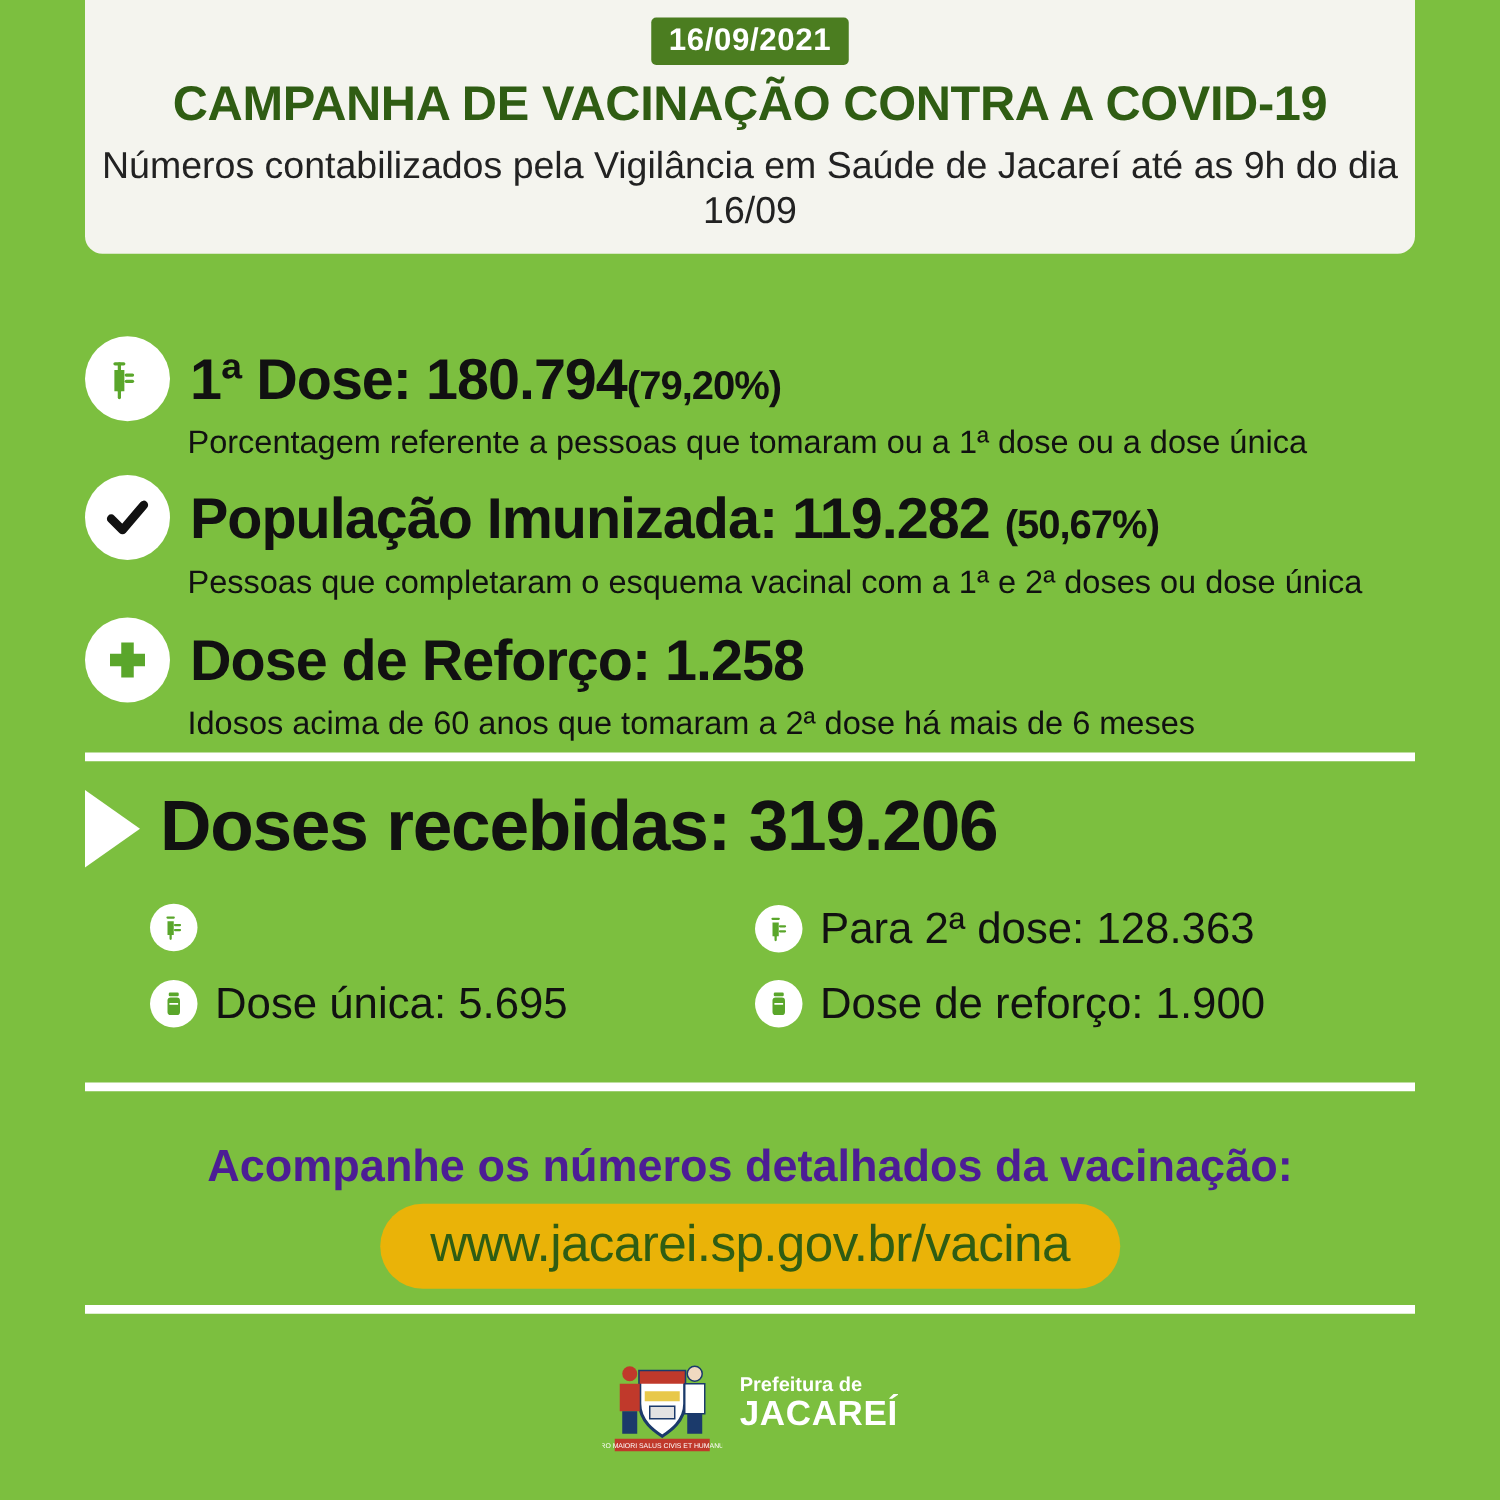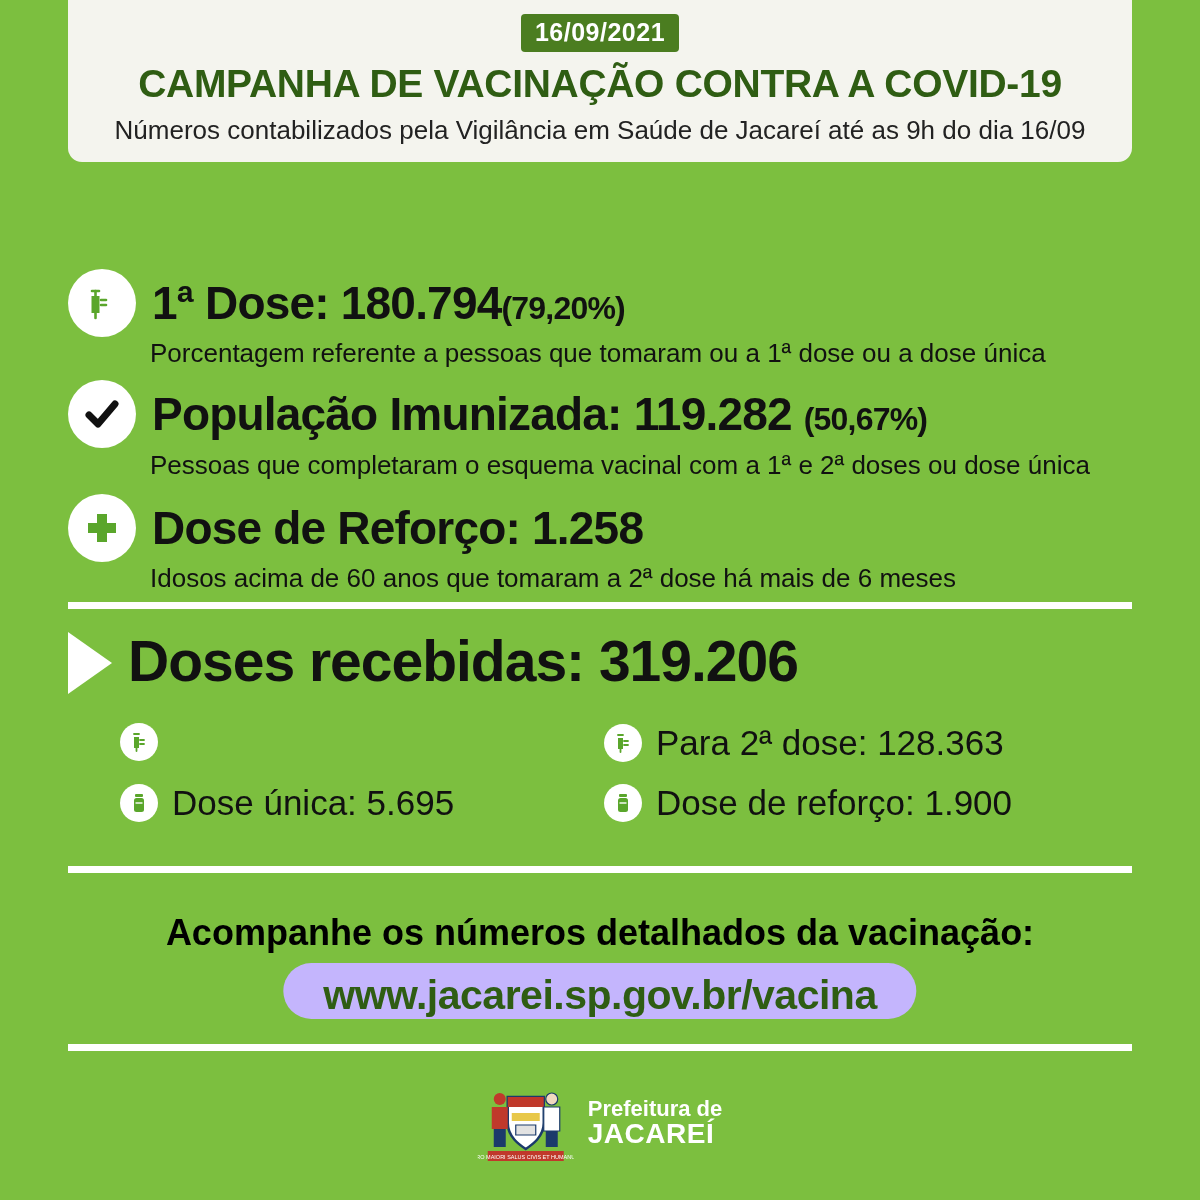"Números contabilizados pela Vigilância" .header-sub { font-size: 26px -> 30px }
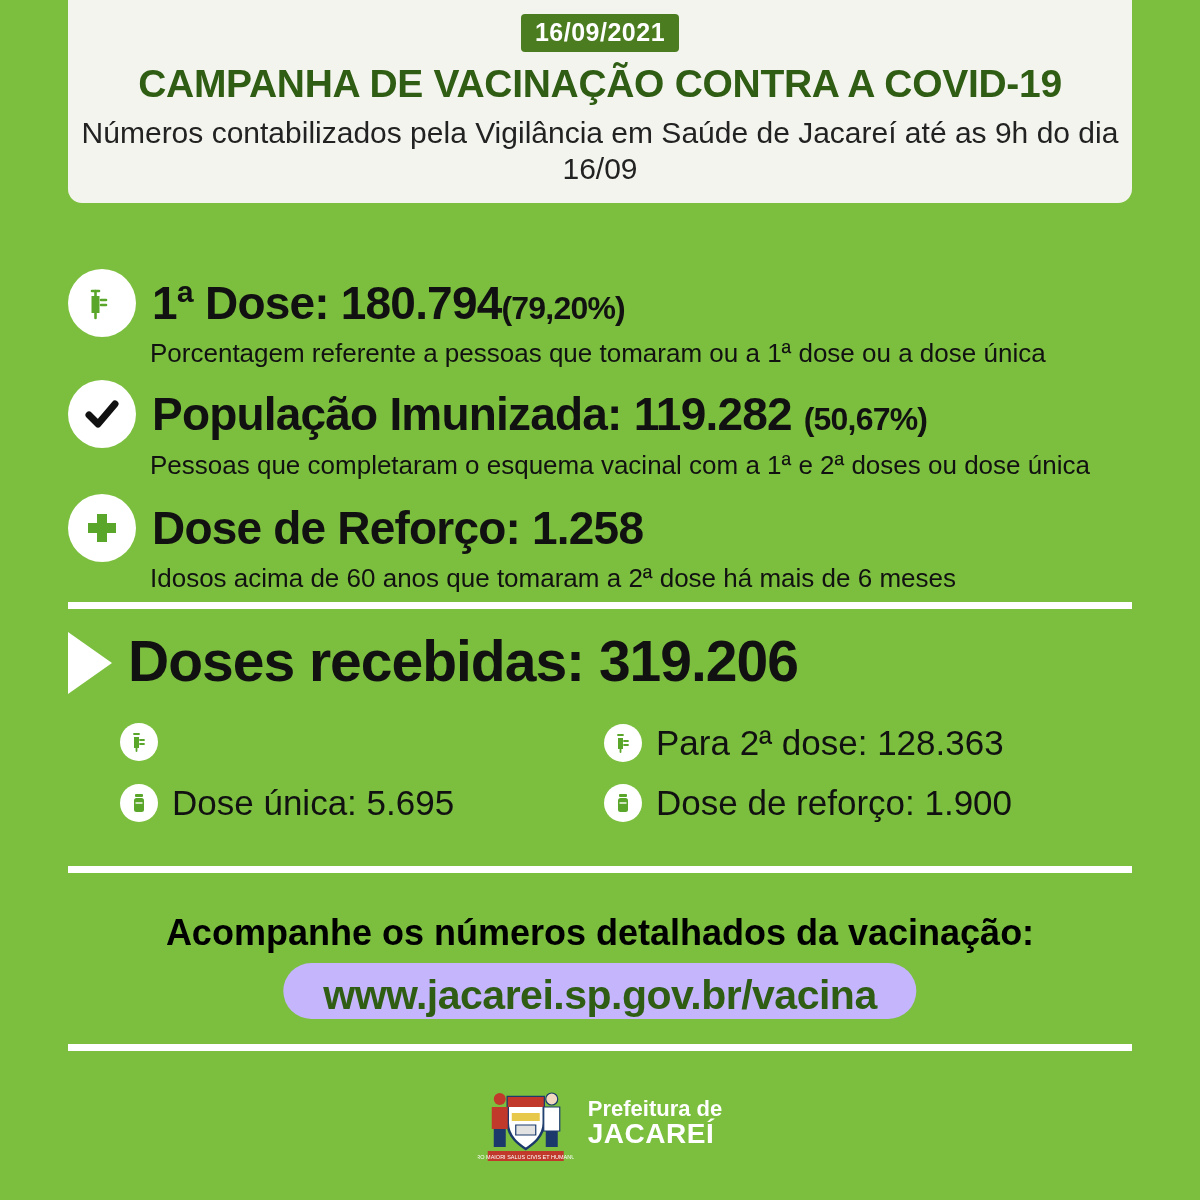"Acompanhe os números detalhados da" .follow { color: #000000 -> #4c1d95 }
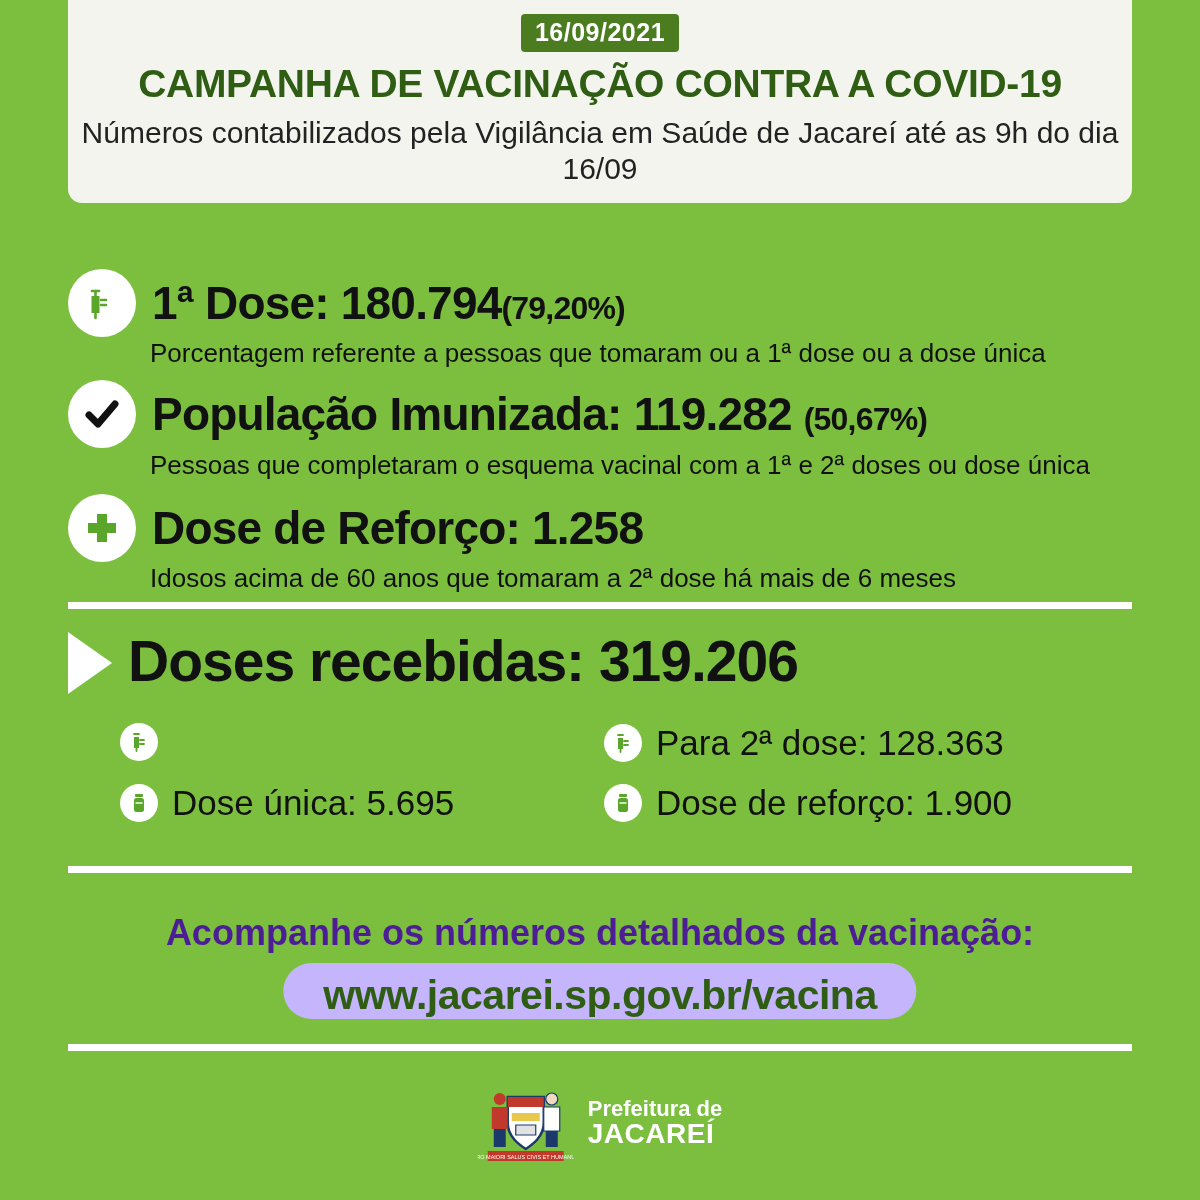"www.jacarei.sp.gov.br/vacina" .url-pill { background: #c4b5fd -> #eab308; font-weight: bold -> normal; padding: 9px 40px 0 40px -> 9px 40px 12px 40px }
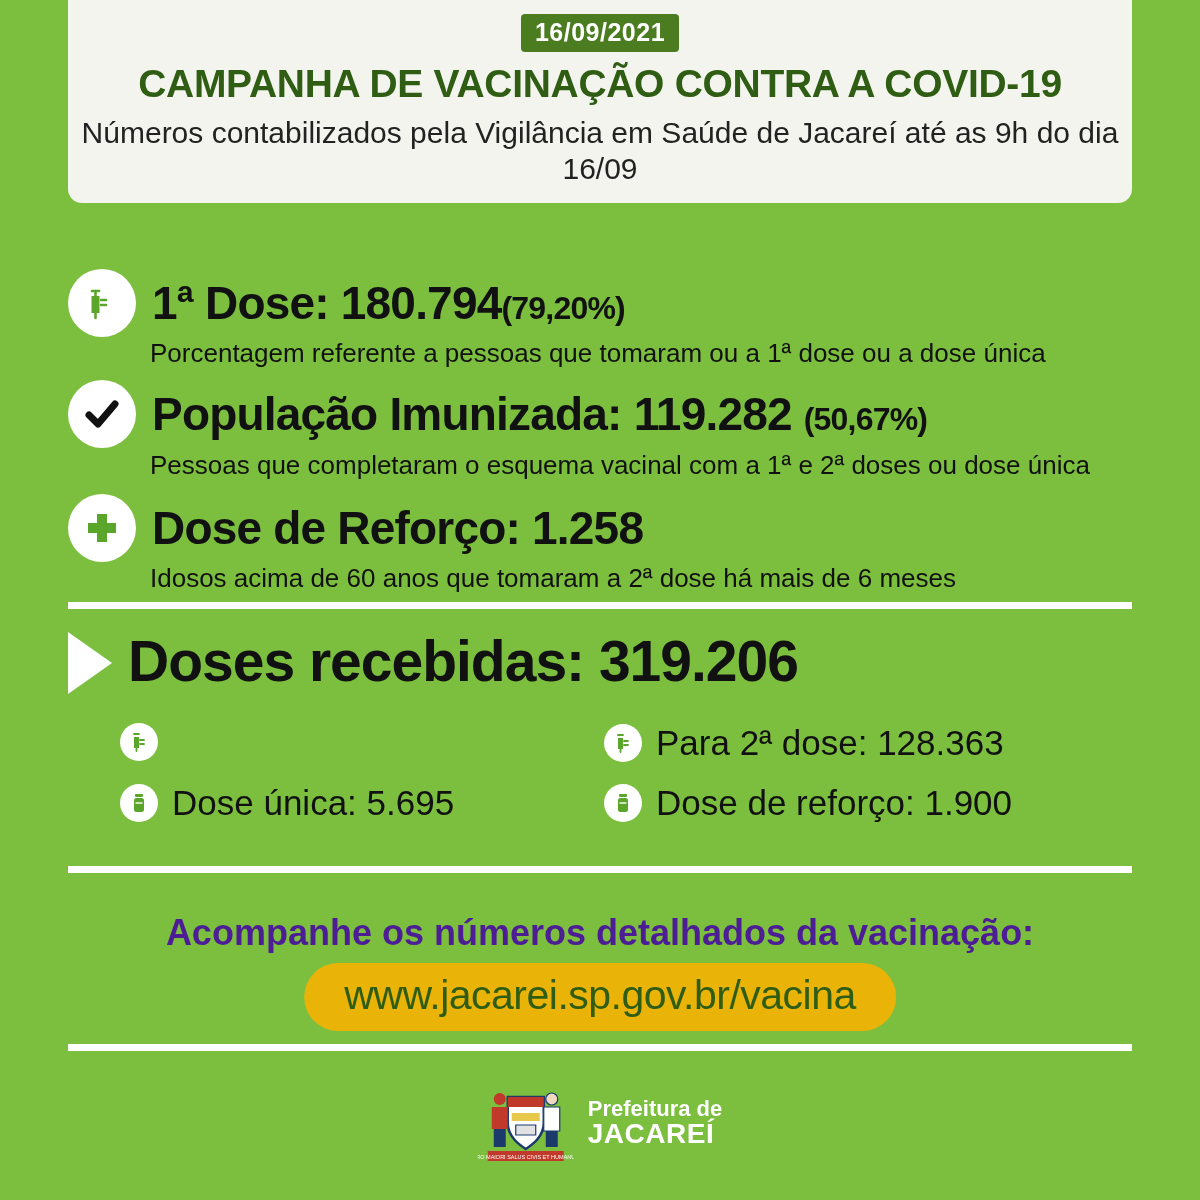"Prefeitura de" .brand-text .l1 { font-size: 22px -> 16px }
